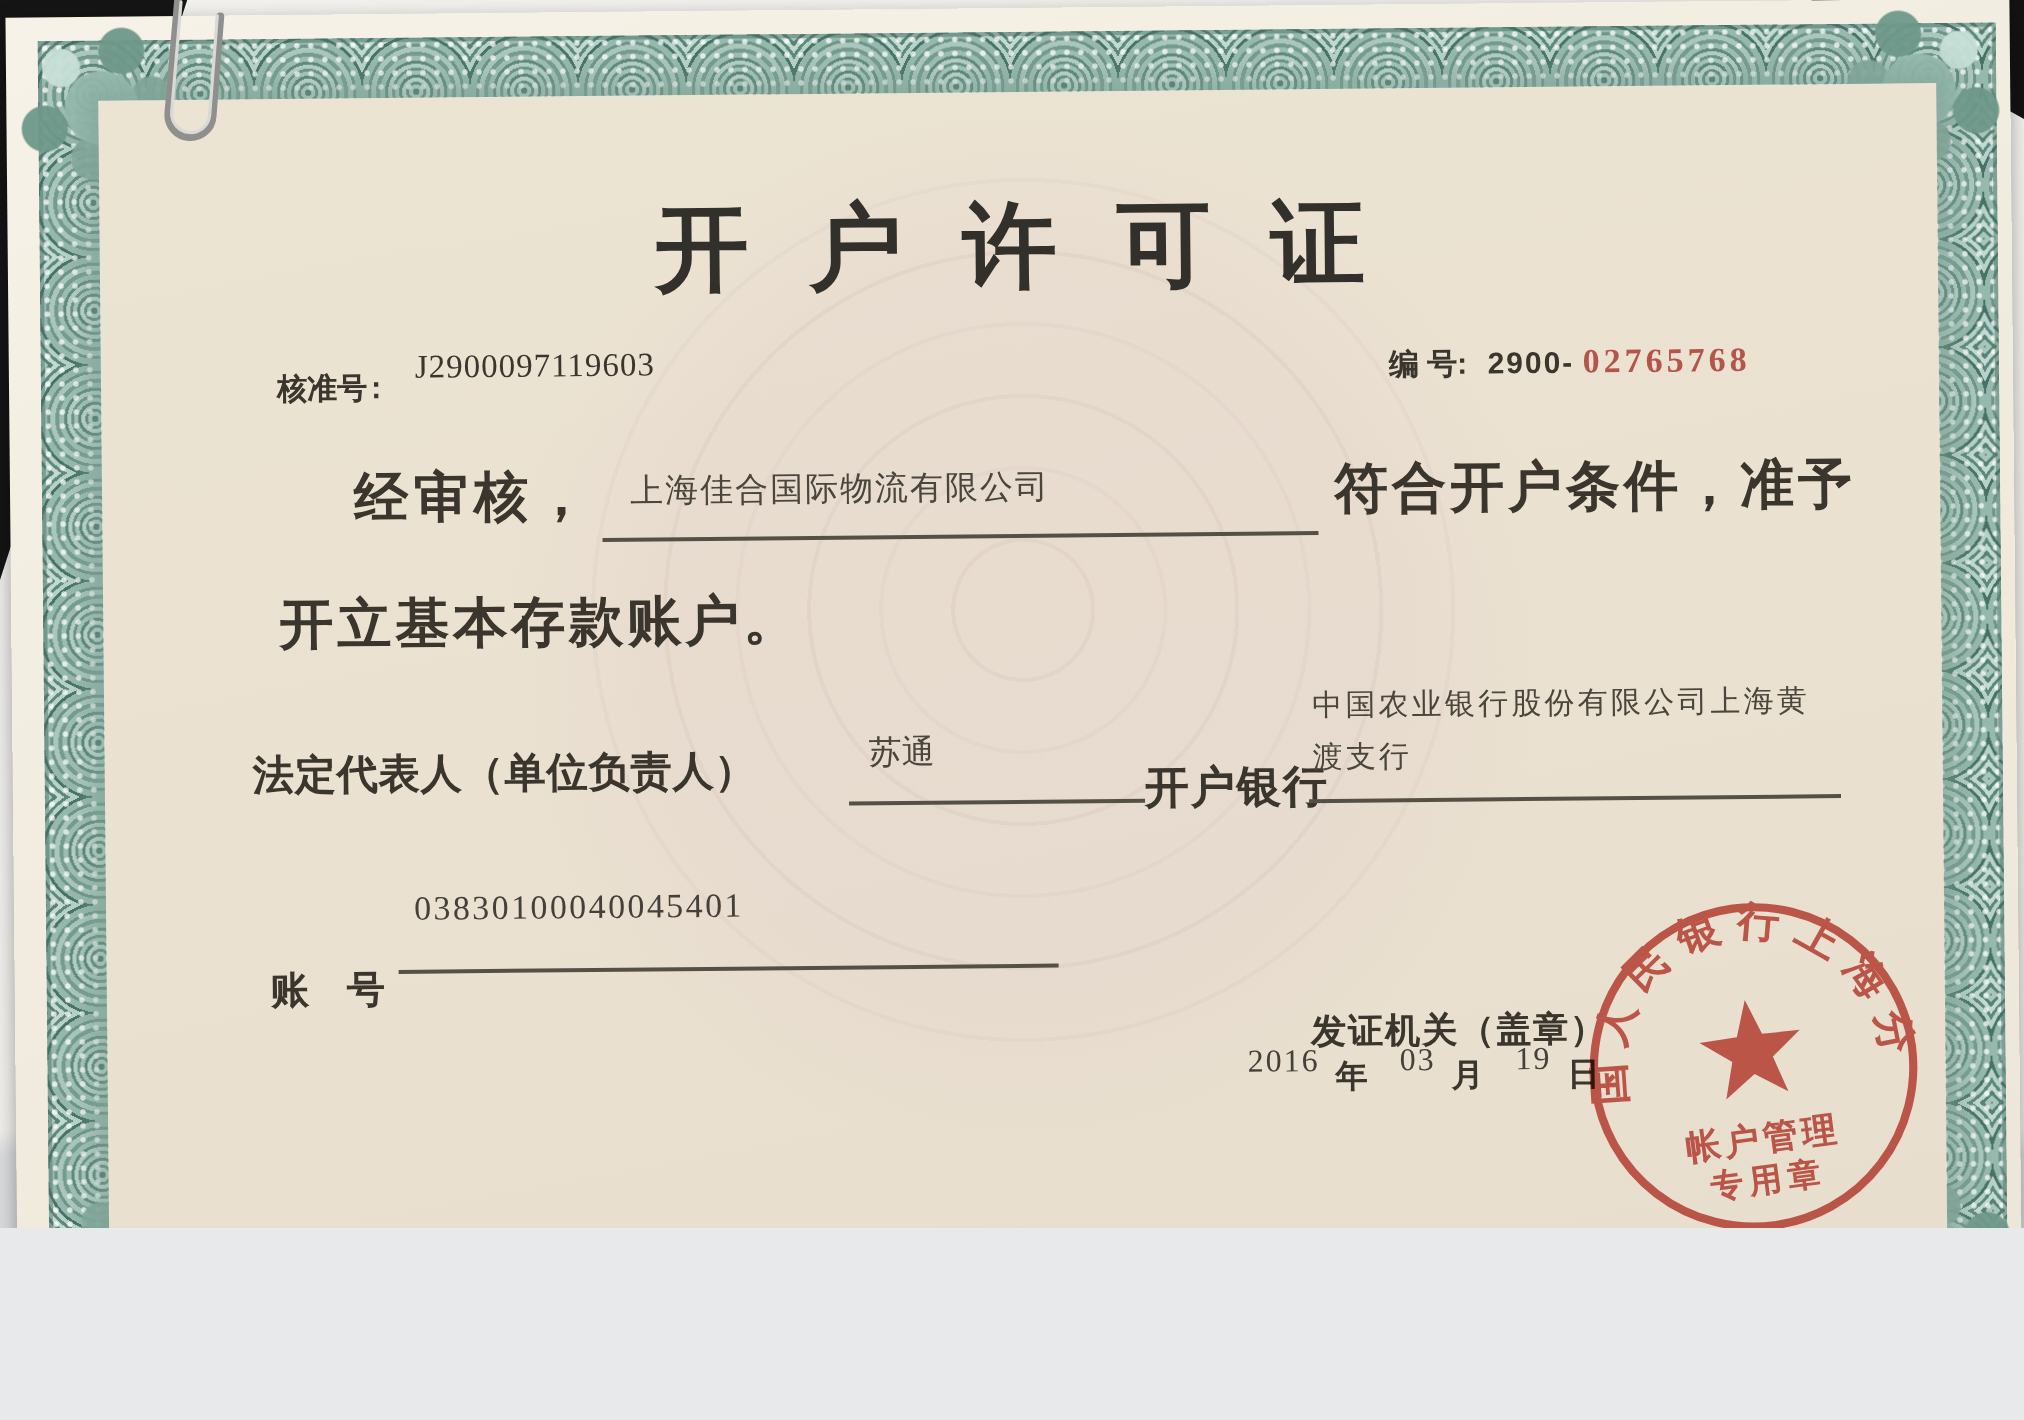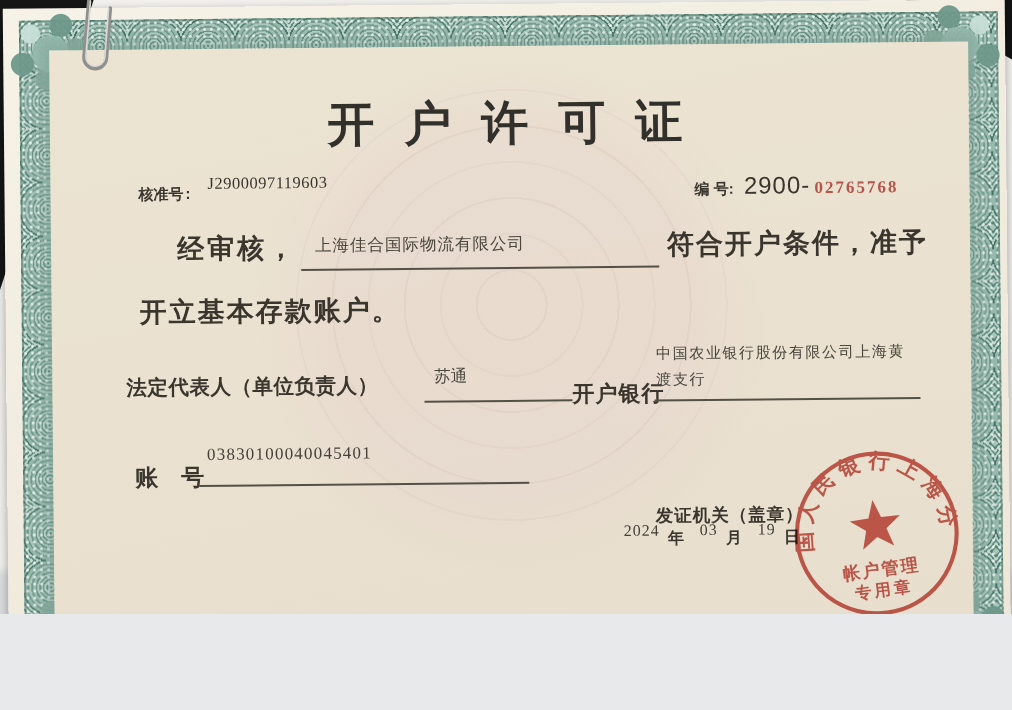"2900-" .serial-row .pfx { font-size: 24px -> 15px; font-weight: normal -> bold }
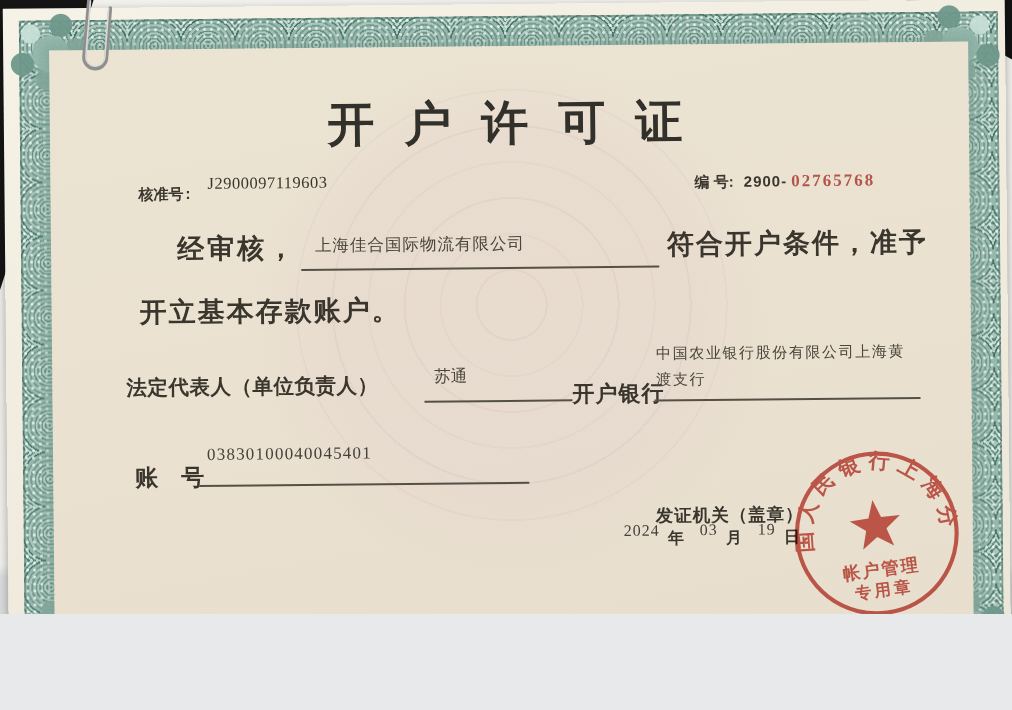"账 号" .account-label { font-size: 23px -> 19px; top: 455px -> 475px }
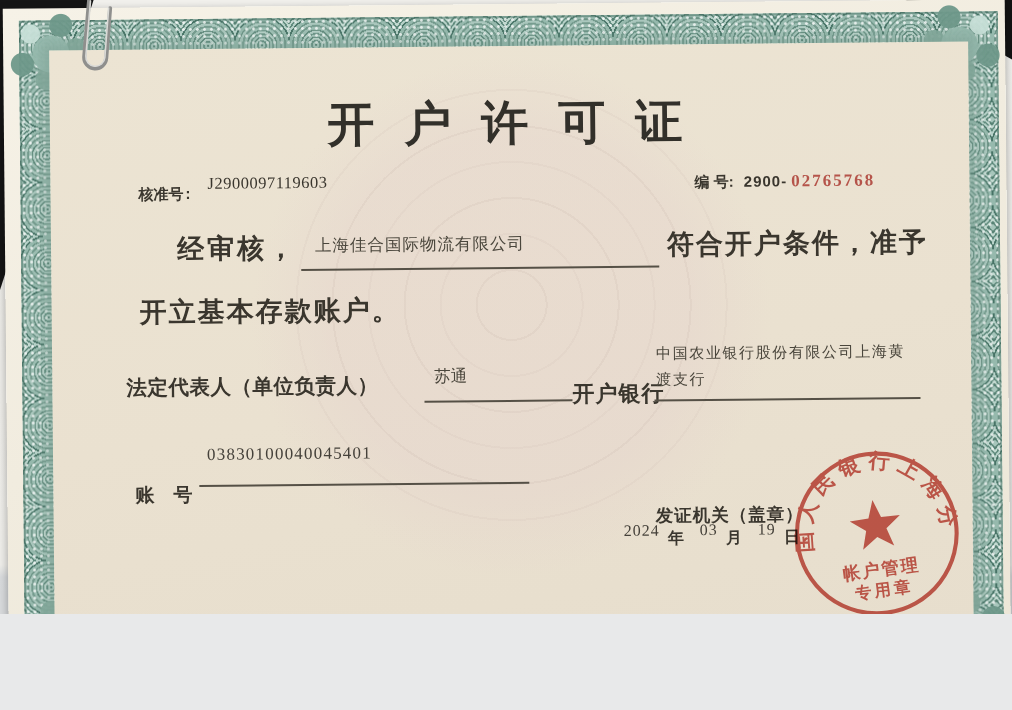"2024" span.dnum { text: 2024 -> 2016 }
